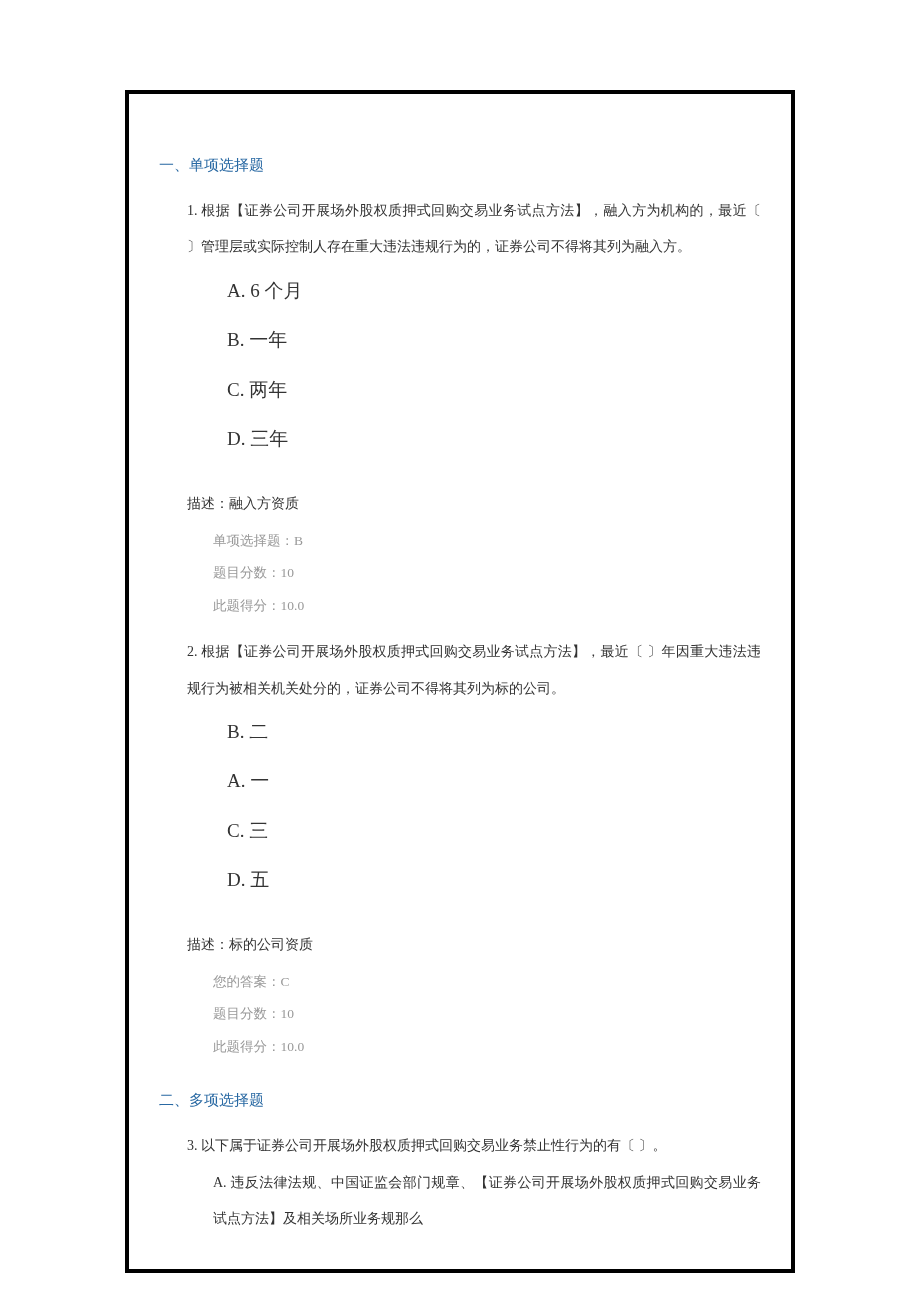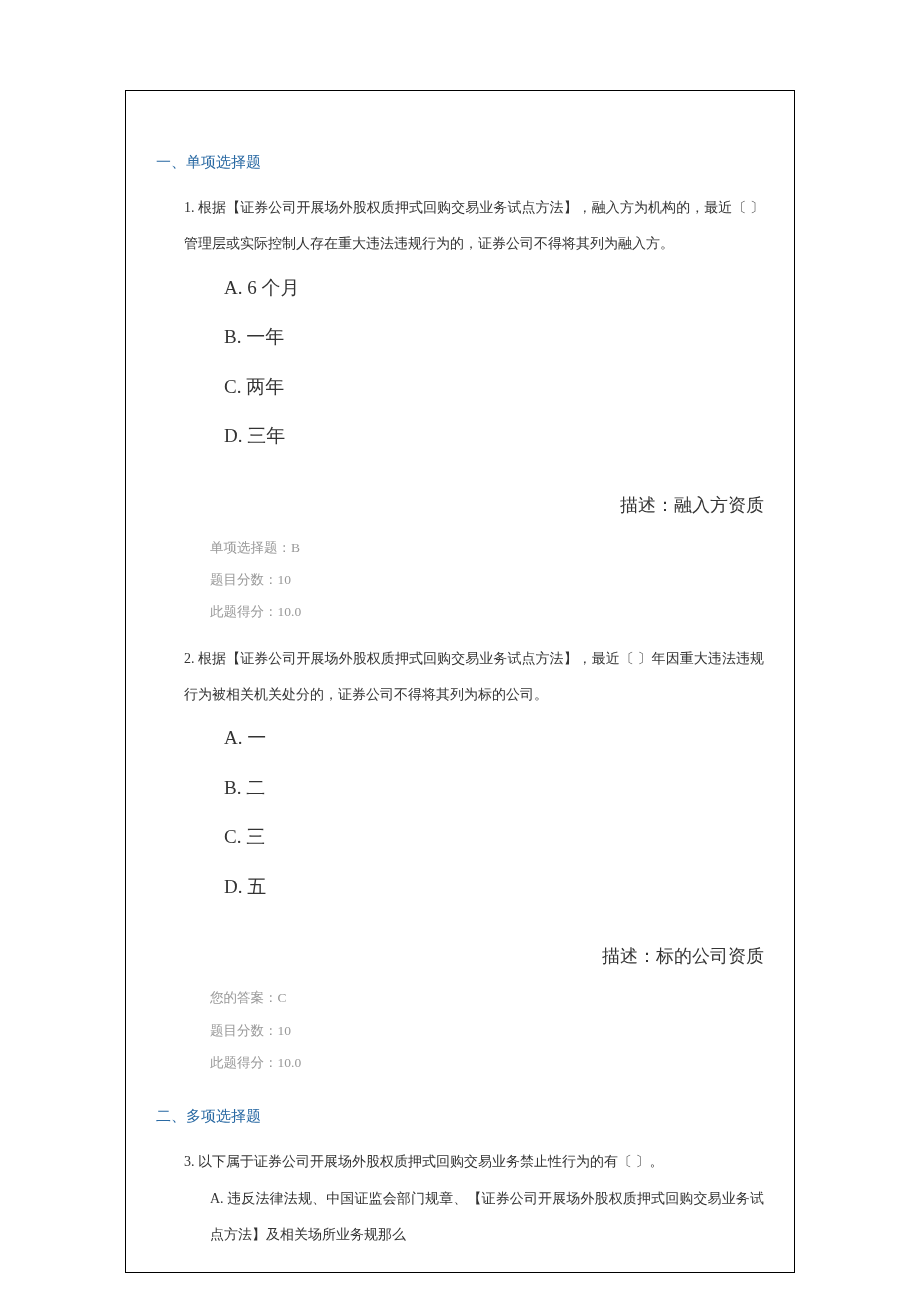"一、单项选择题" .page { border: 1px solid #000000 -> 4px solid #000000; padding: 50px 30px 18px 30px -> 50px 30px 32px 30px }
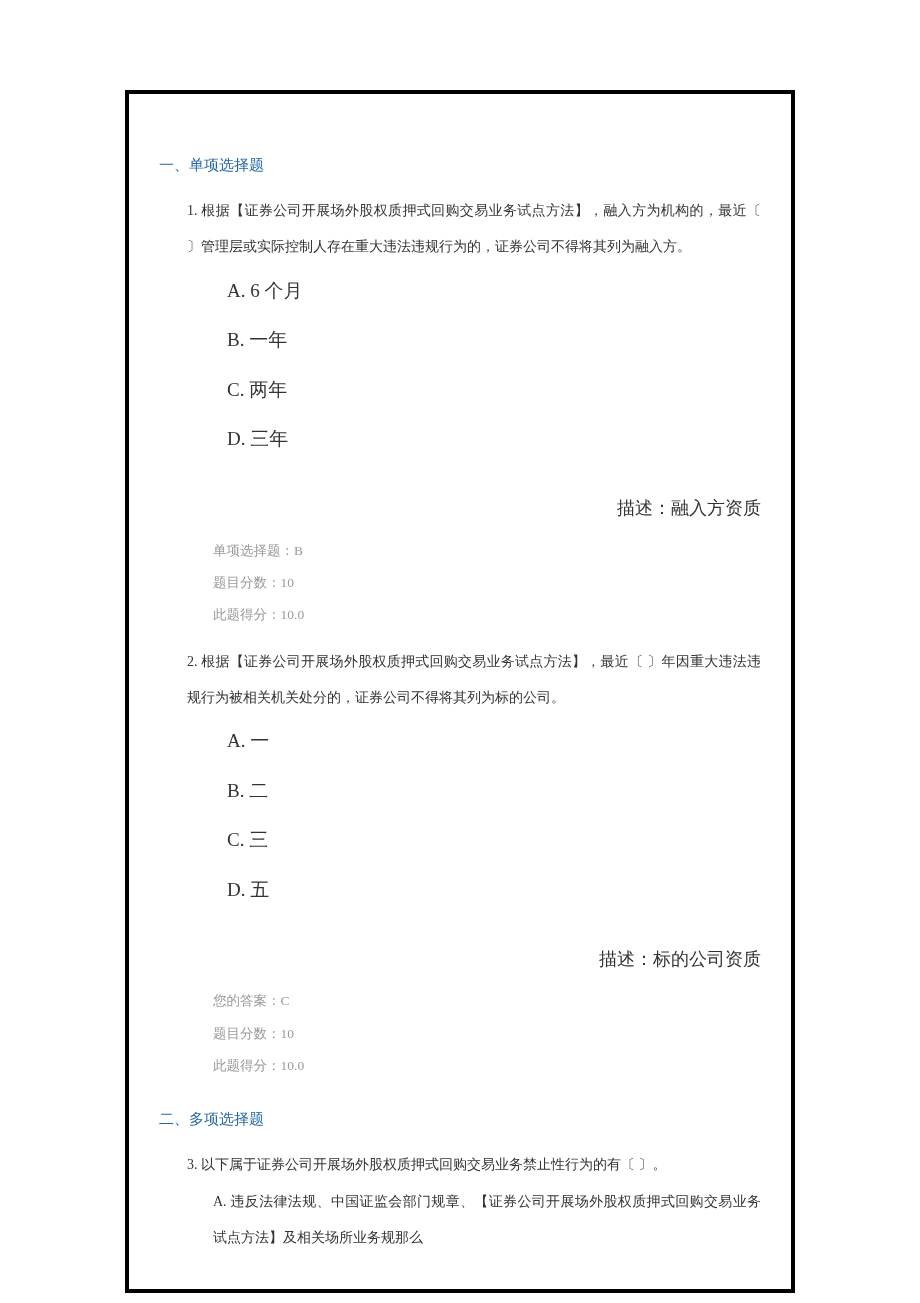"描述：融入方资质" .description { font-size: 18px -> 14px; text-align: right -> none }
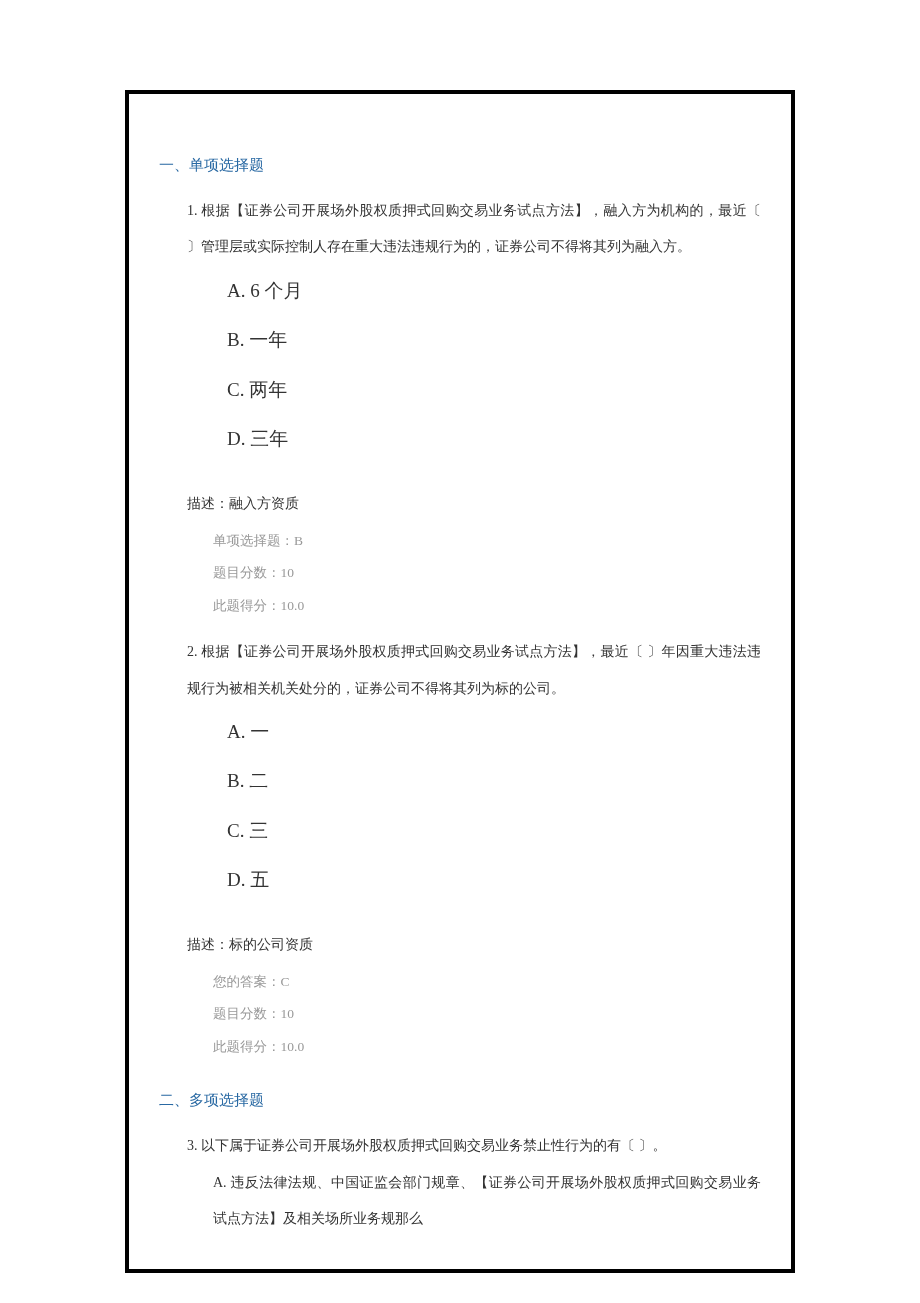"A. 一" div.option { order: before "B. 二" -> after "B. 二" }
